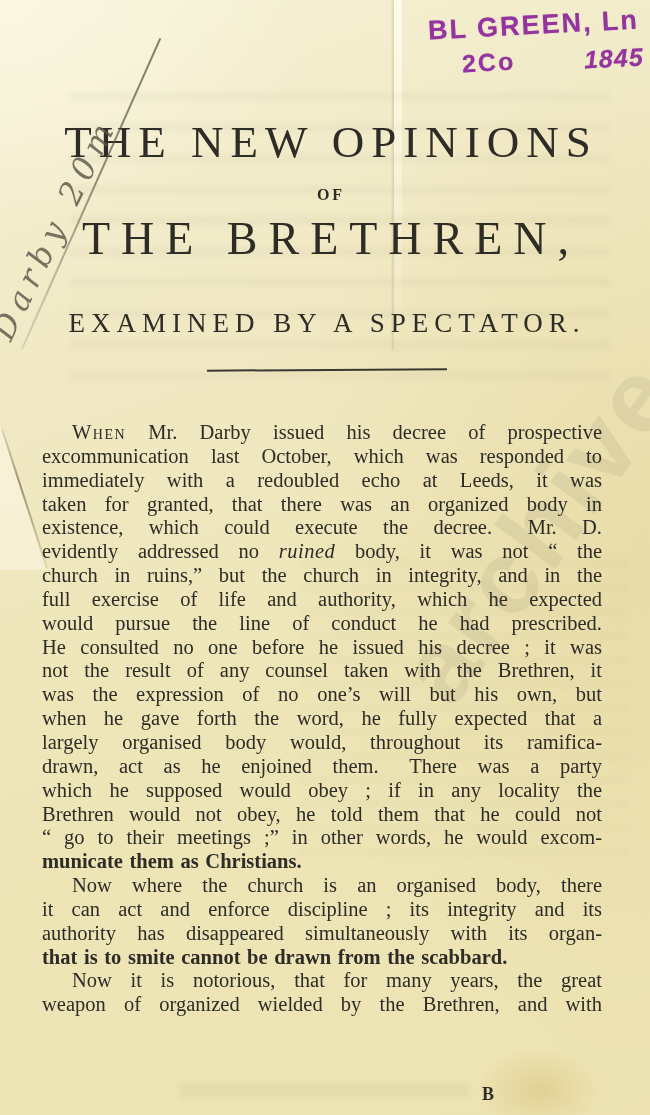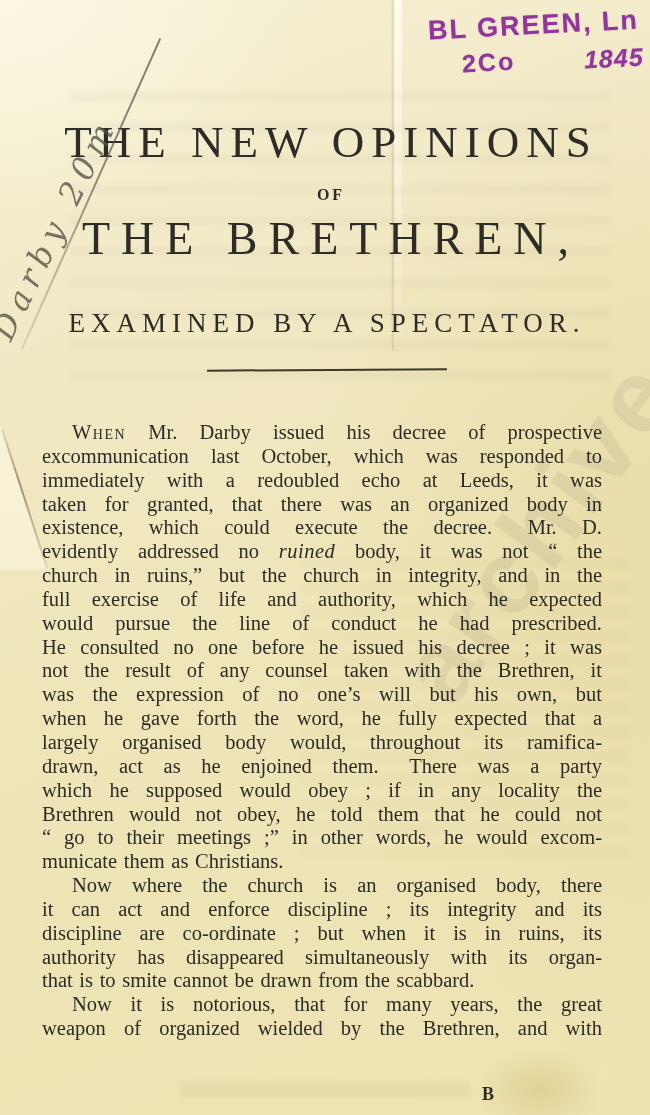"municate them as Christians." .body-text .line.unjust { font-weight: none -> bold }
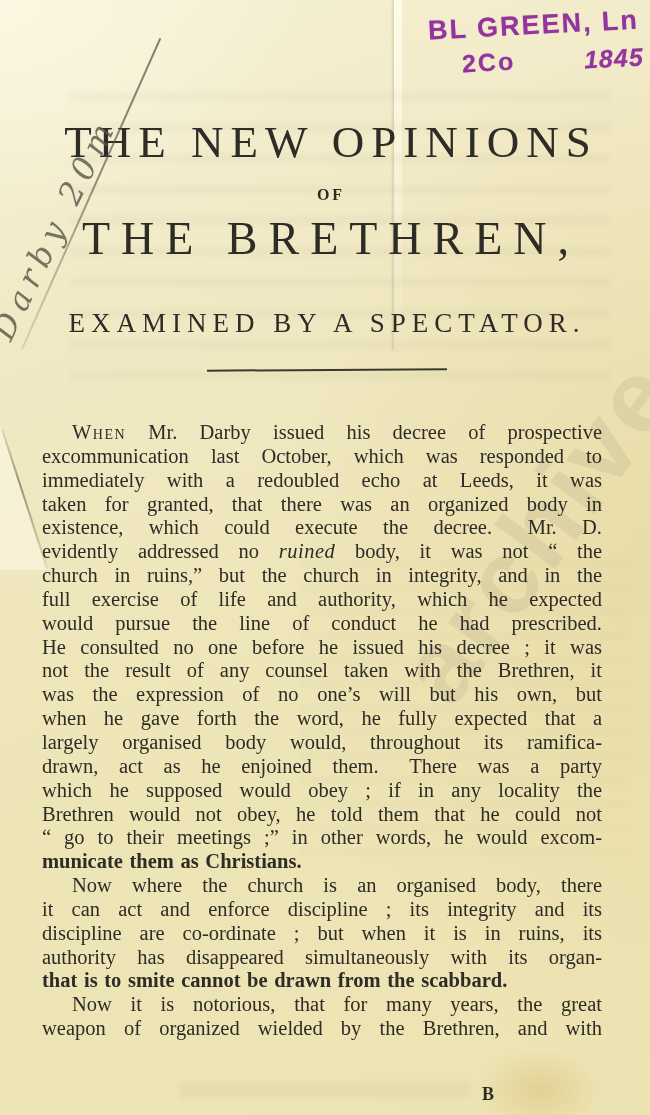"discipline are co-ordinate ; but" div.line { html: <div>discipline are co-ordinate ; but when it is in ruins, its</div> -> none }
